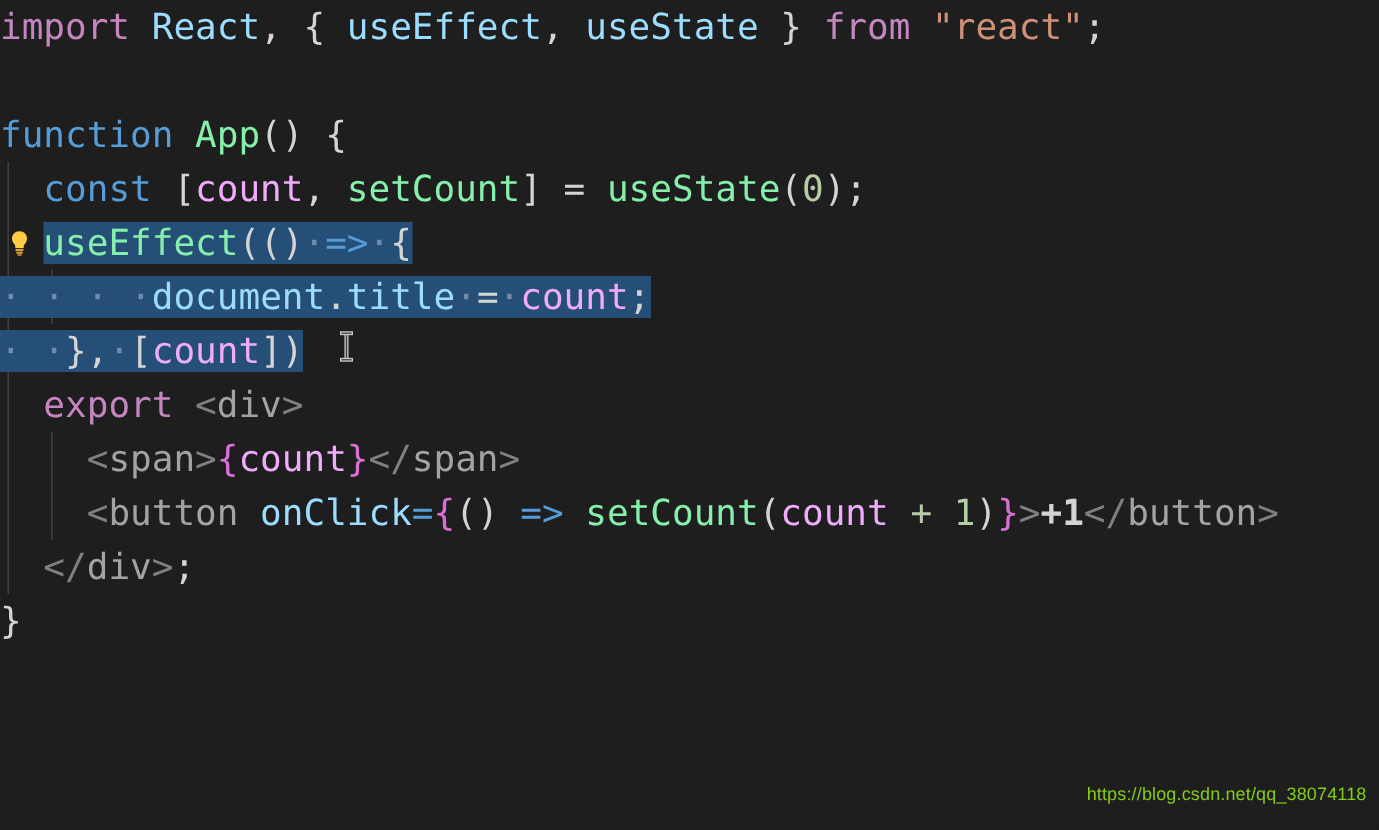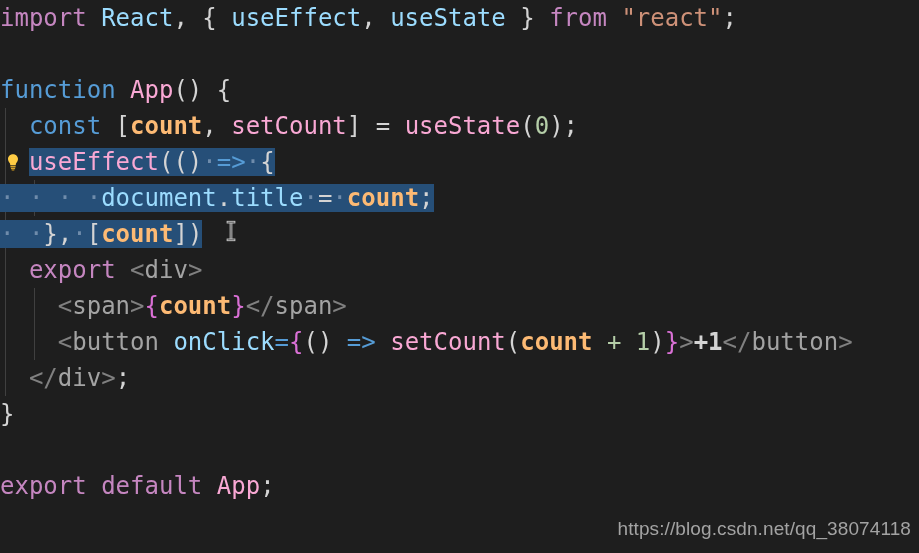"App" .k-func { color: #f9a8d4 -> #86efac }
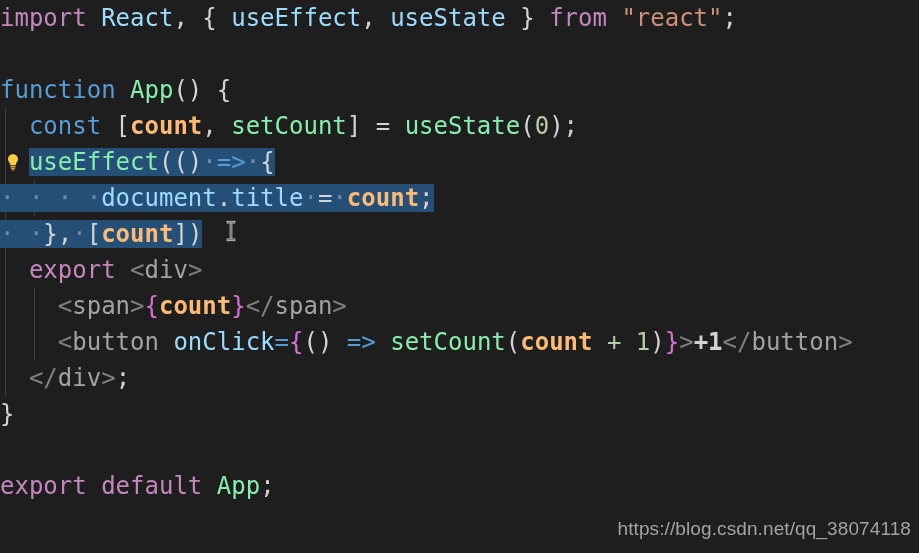"count" .k-teal { color: #fdba74 -> #f0abfc; font-weight: bold -> none }
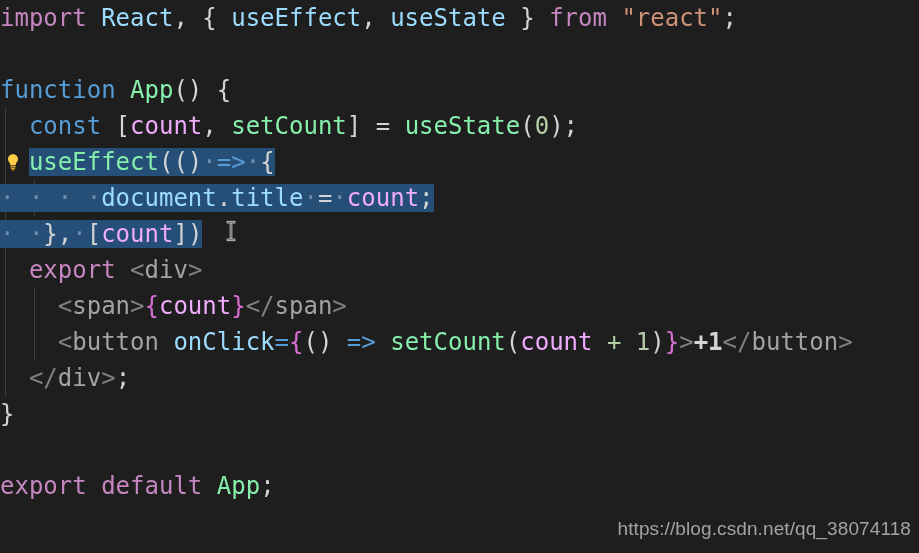"export default App;" div.line { html: <div><span>export</span><span> </span><span>default</span><span> </span><span>App</span><span>;</span></div> -> none }
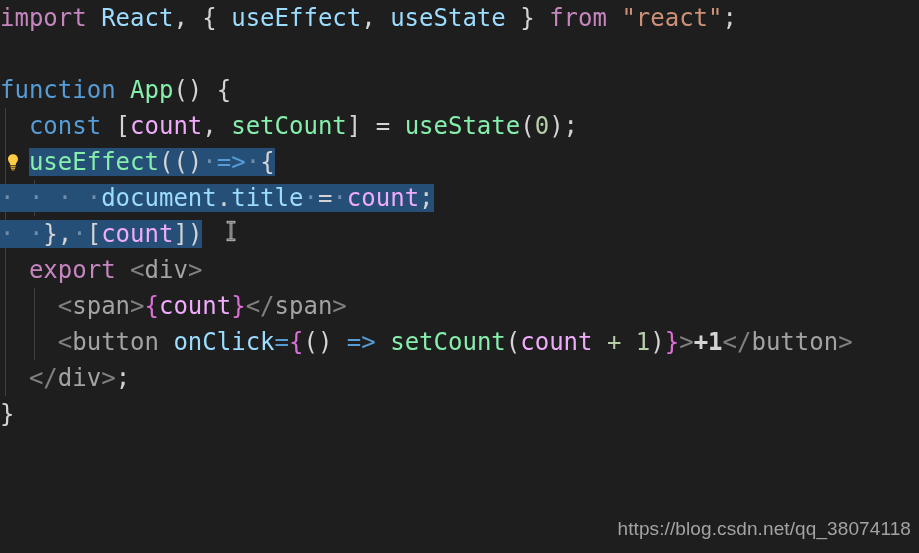"https://blog.csdn.net/qq_38074118" .watermark { color: #a3a3a3 -> #84cc16; font-size: 19px -> 12px }
